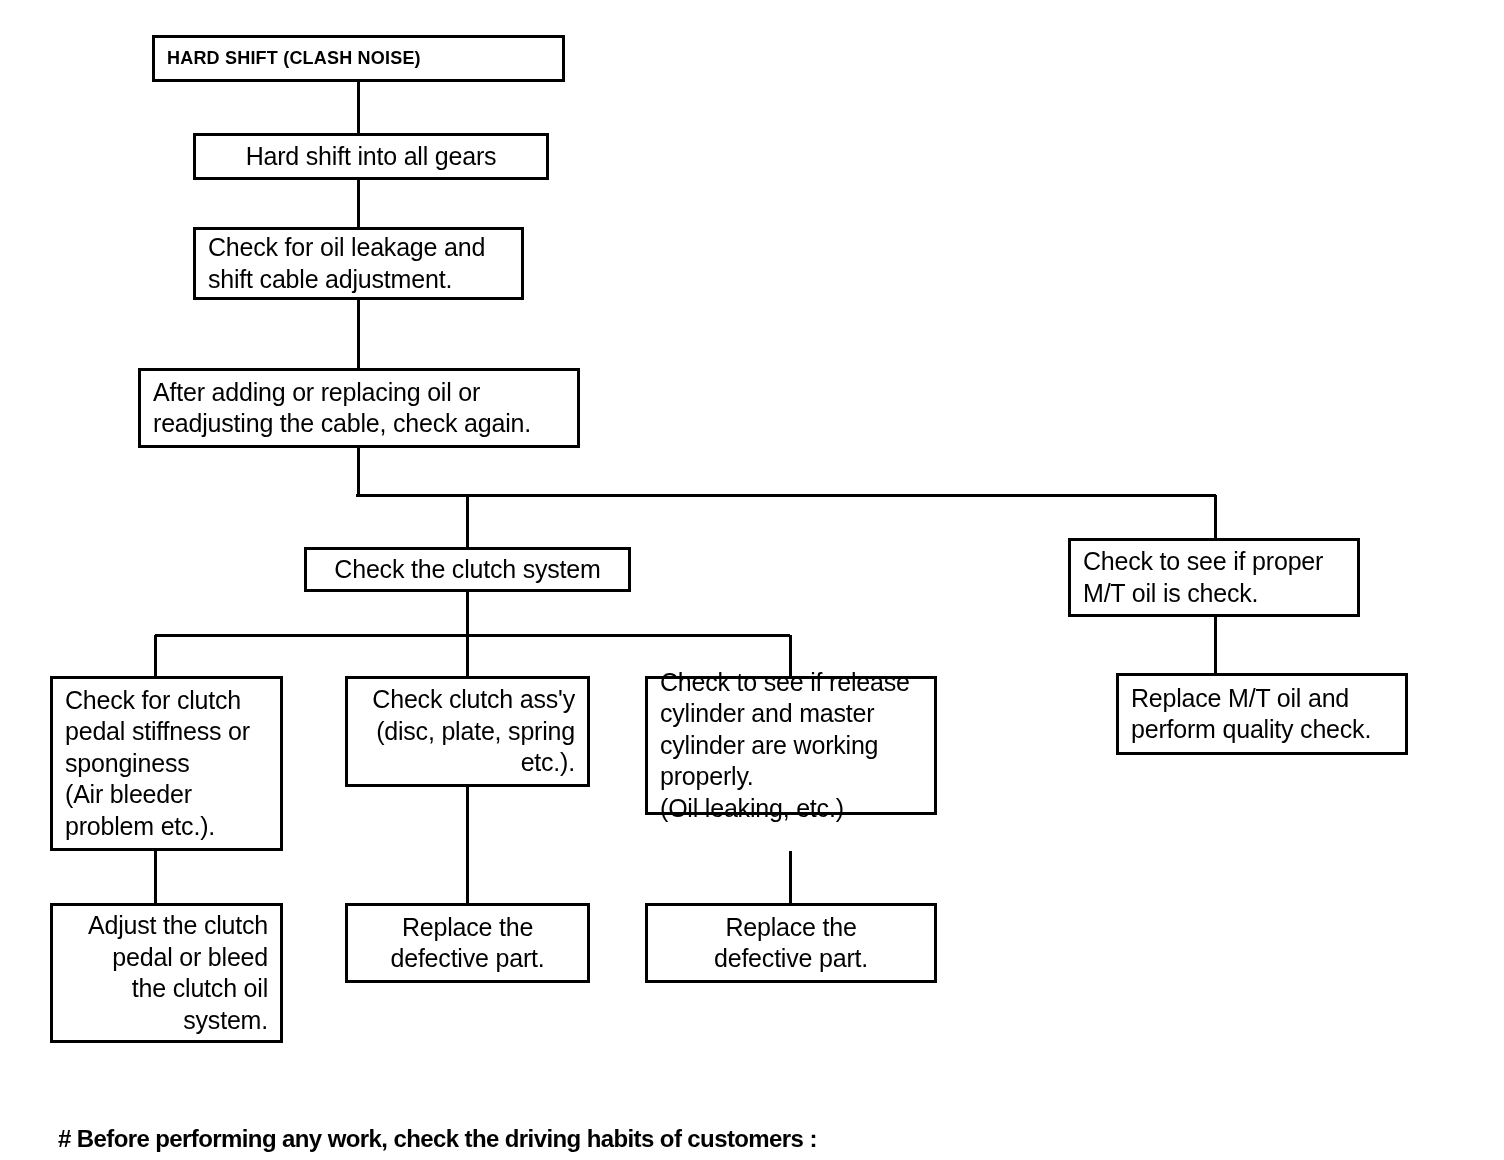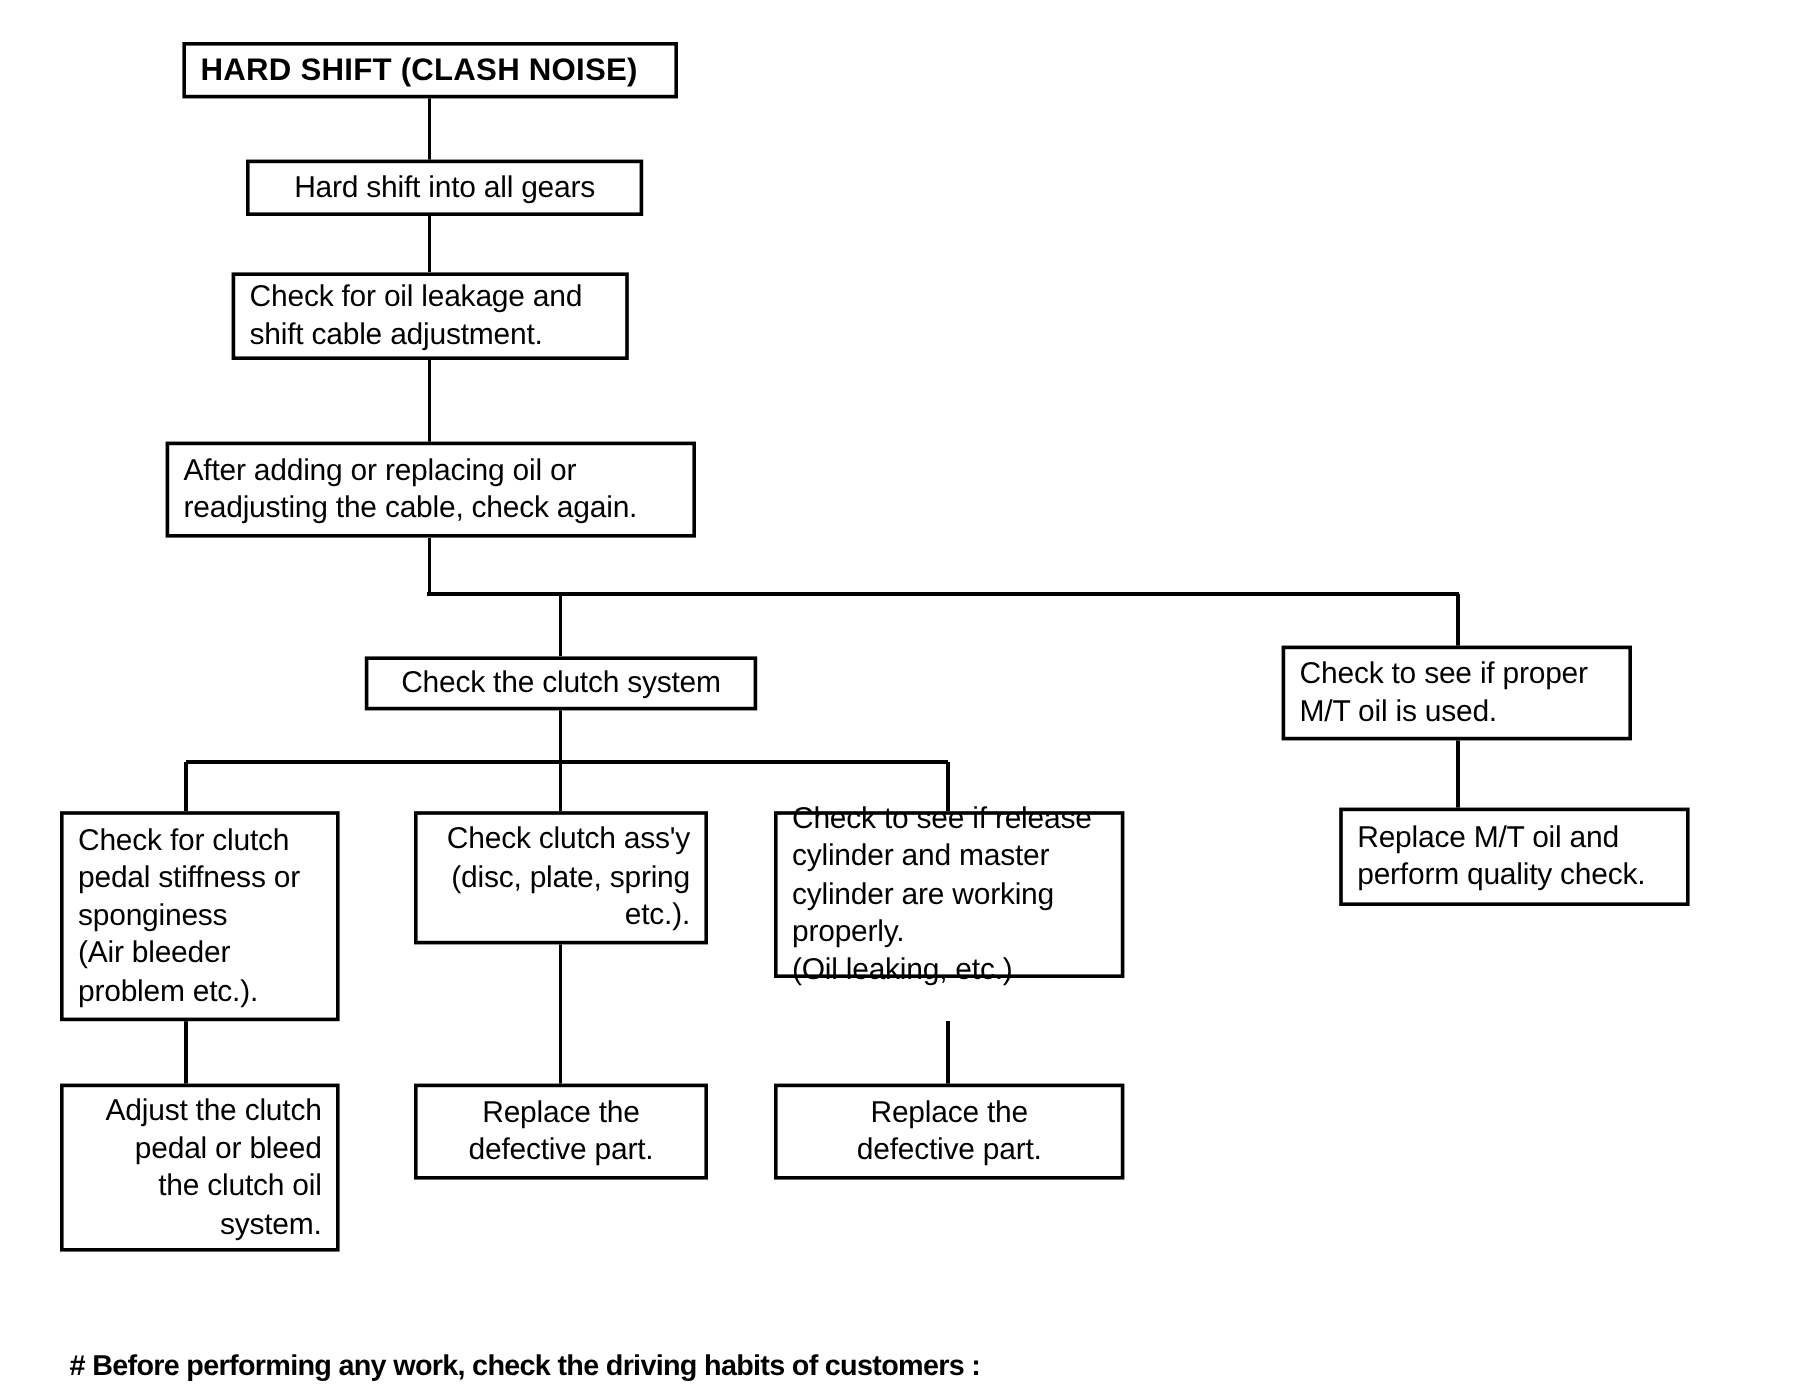"HARD SHIFT (CLASH NOISE)" .node.title-node { font-size: 26px -> 18px }
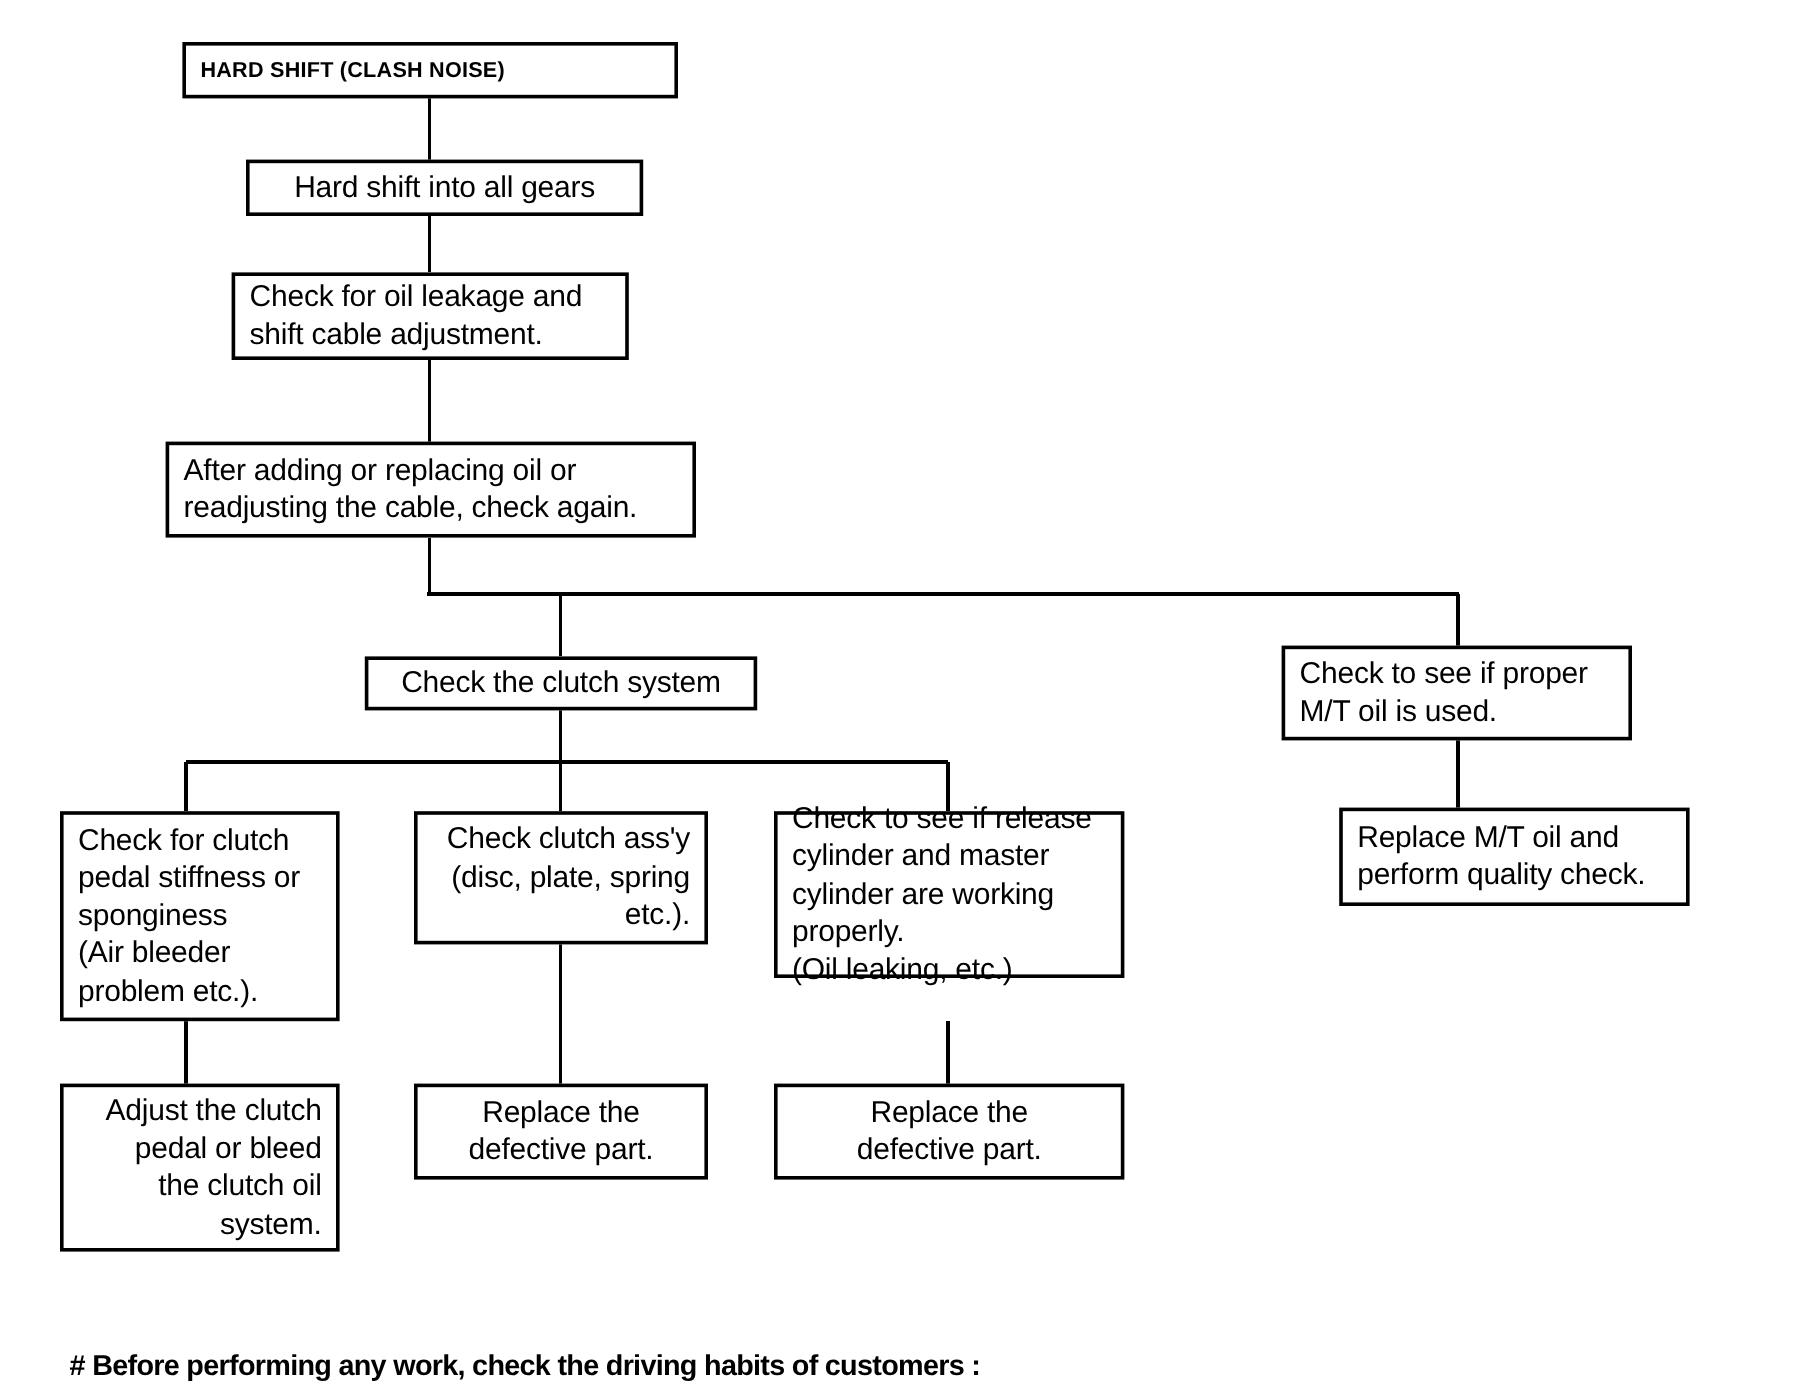"Hard shift into all gears" div.node { left: 205px -> 193px; width: 331px -> 356px }
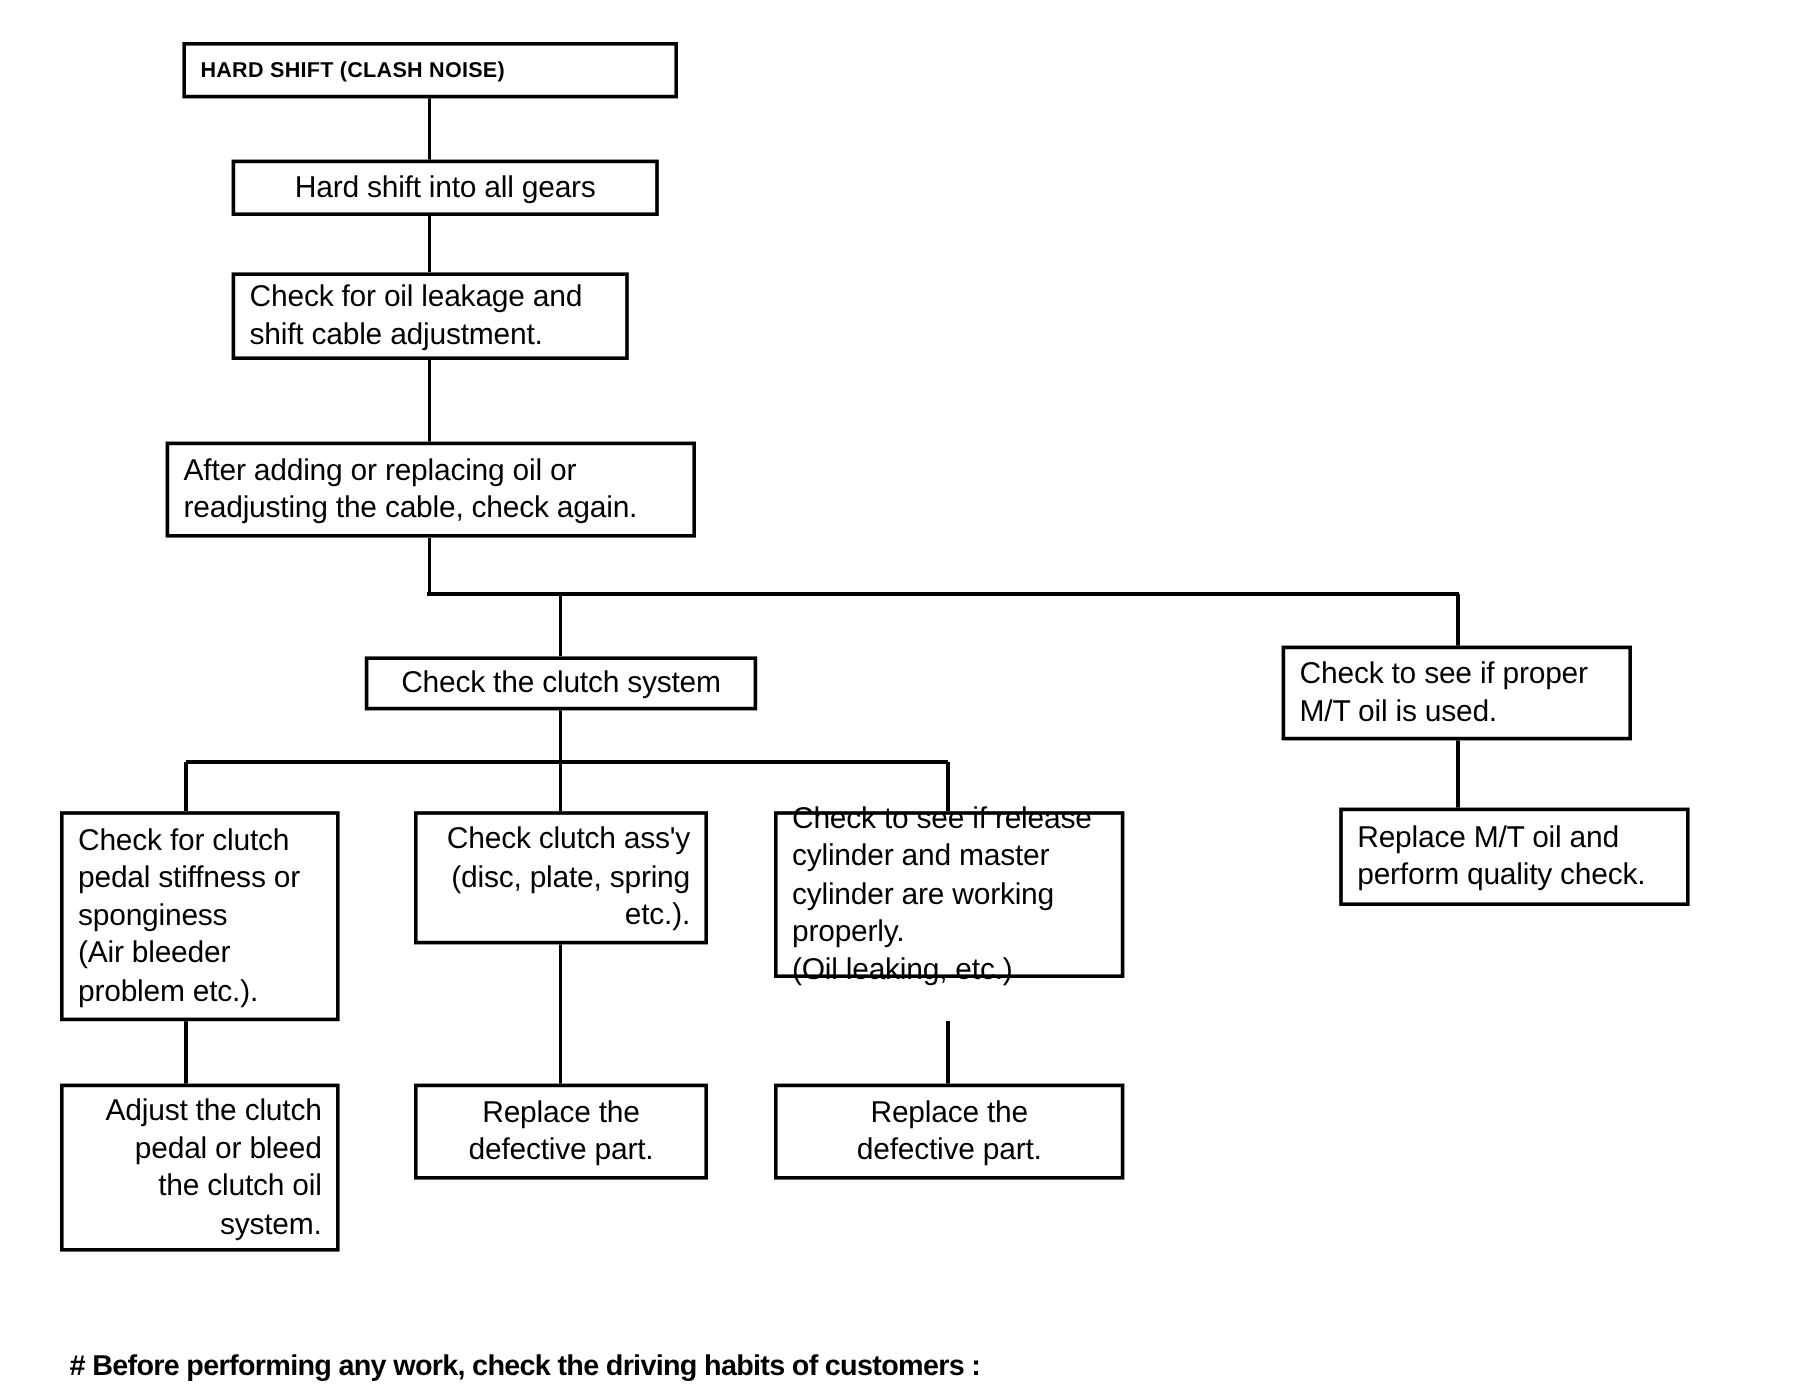"Check to see if proper" div.node { text: used -> check }
